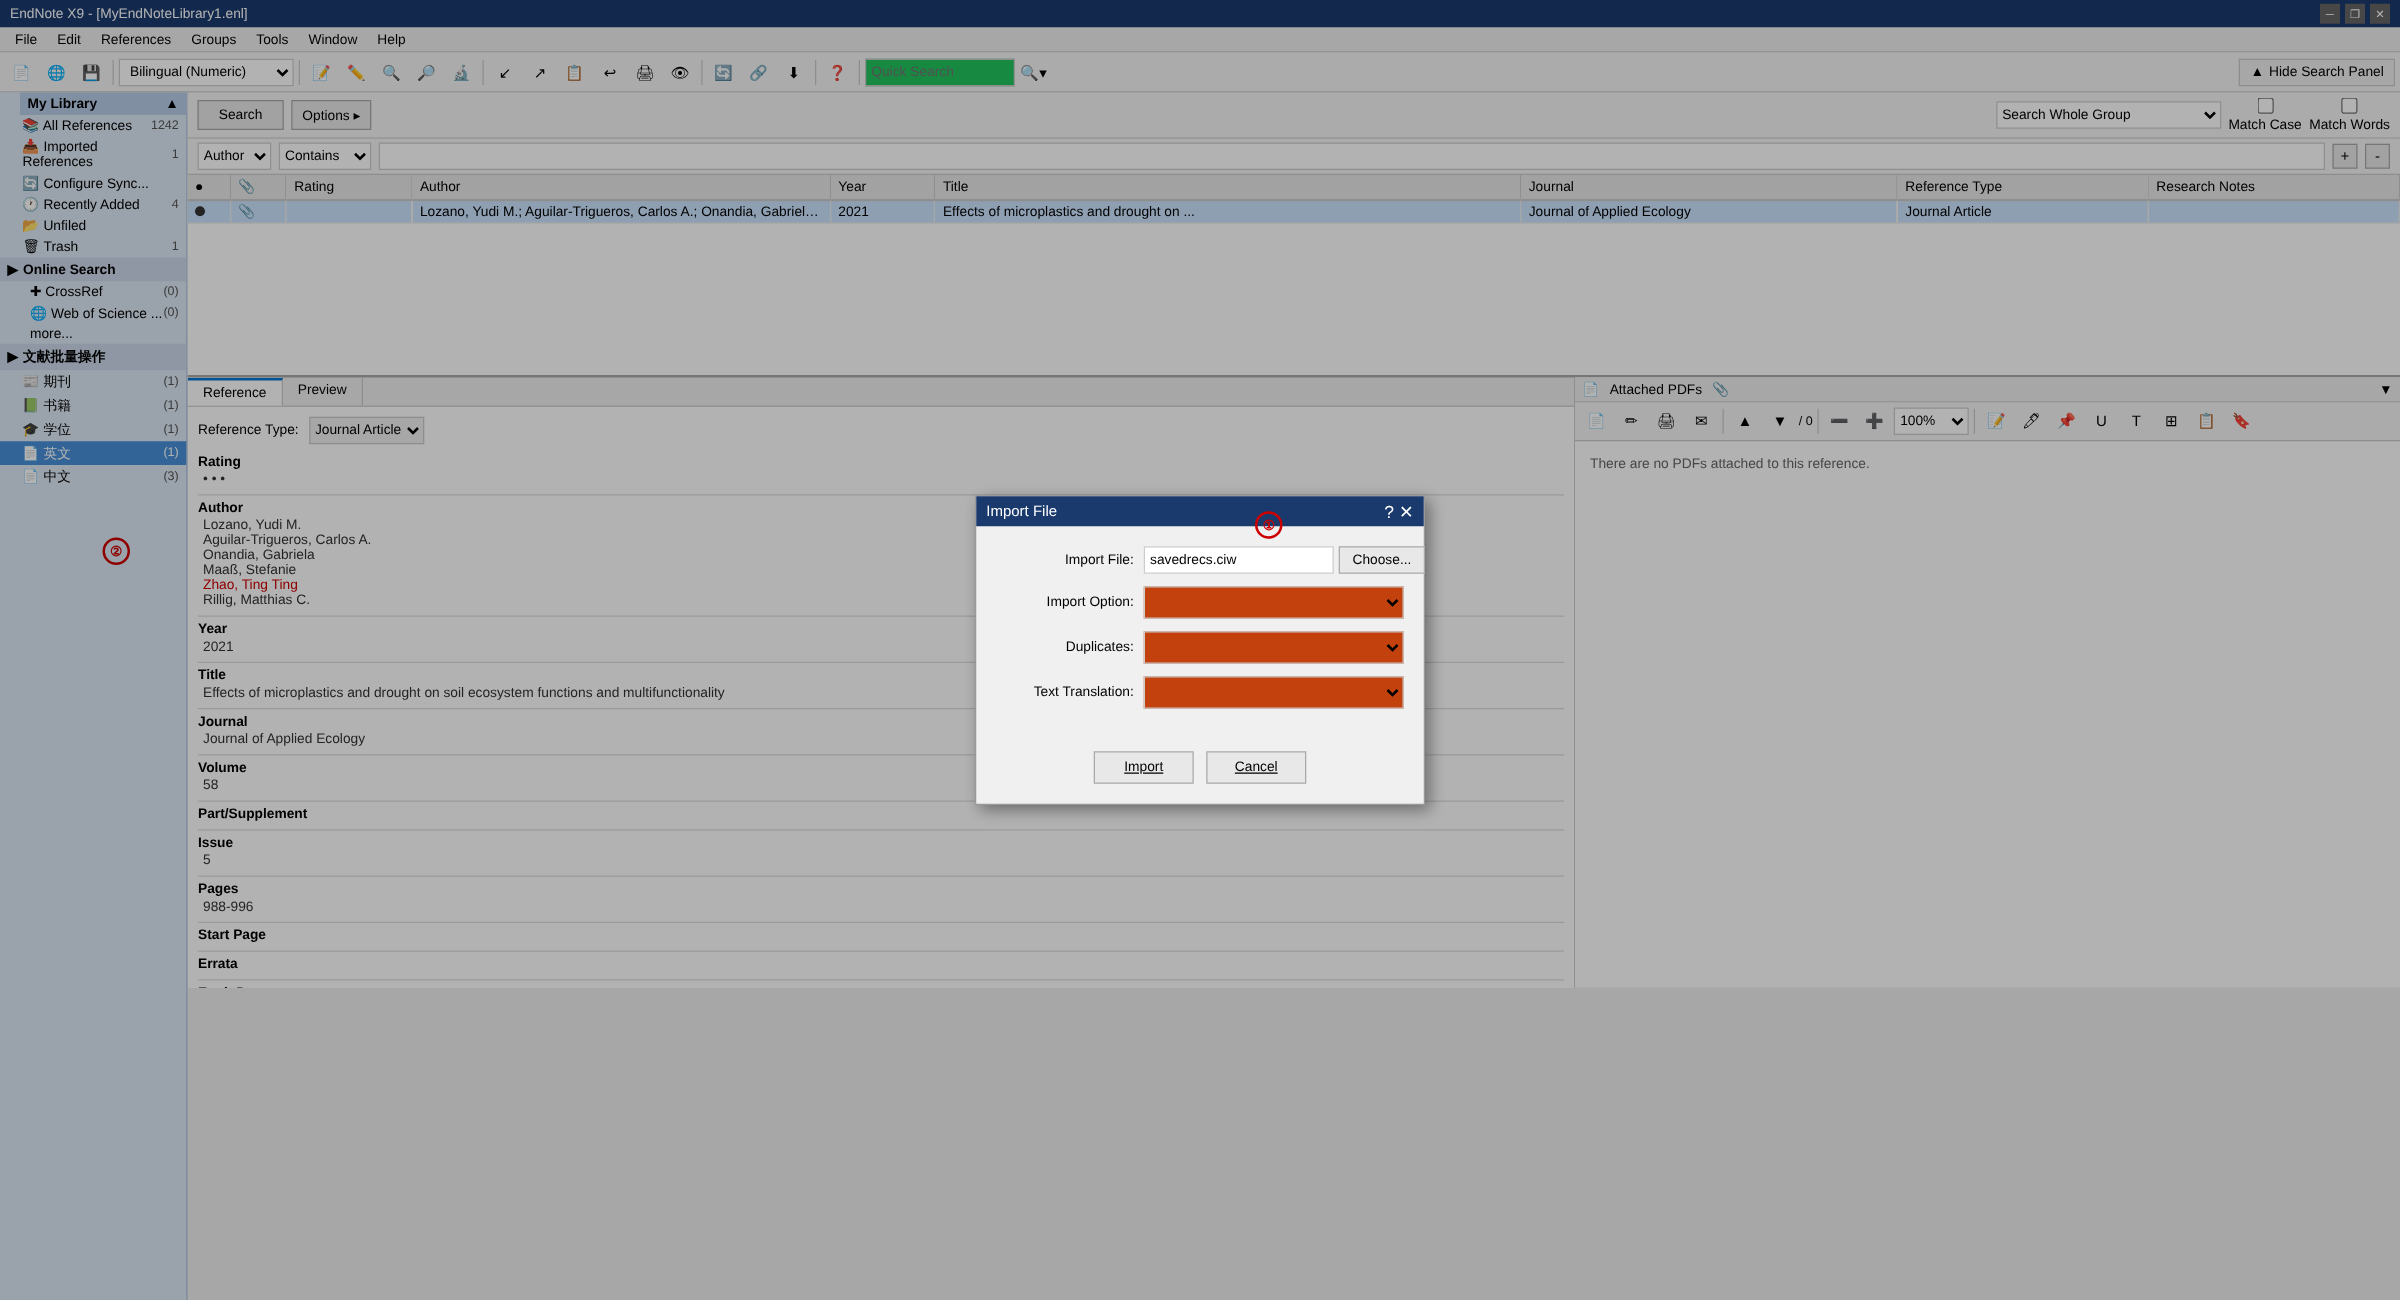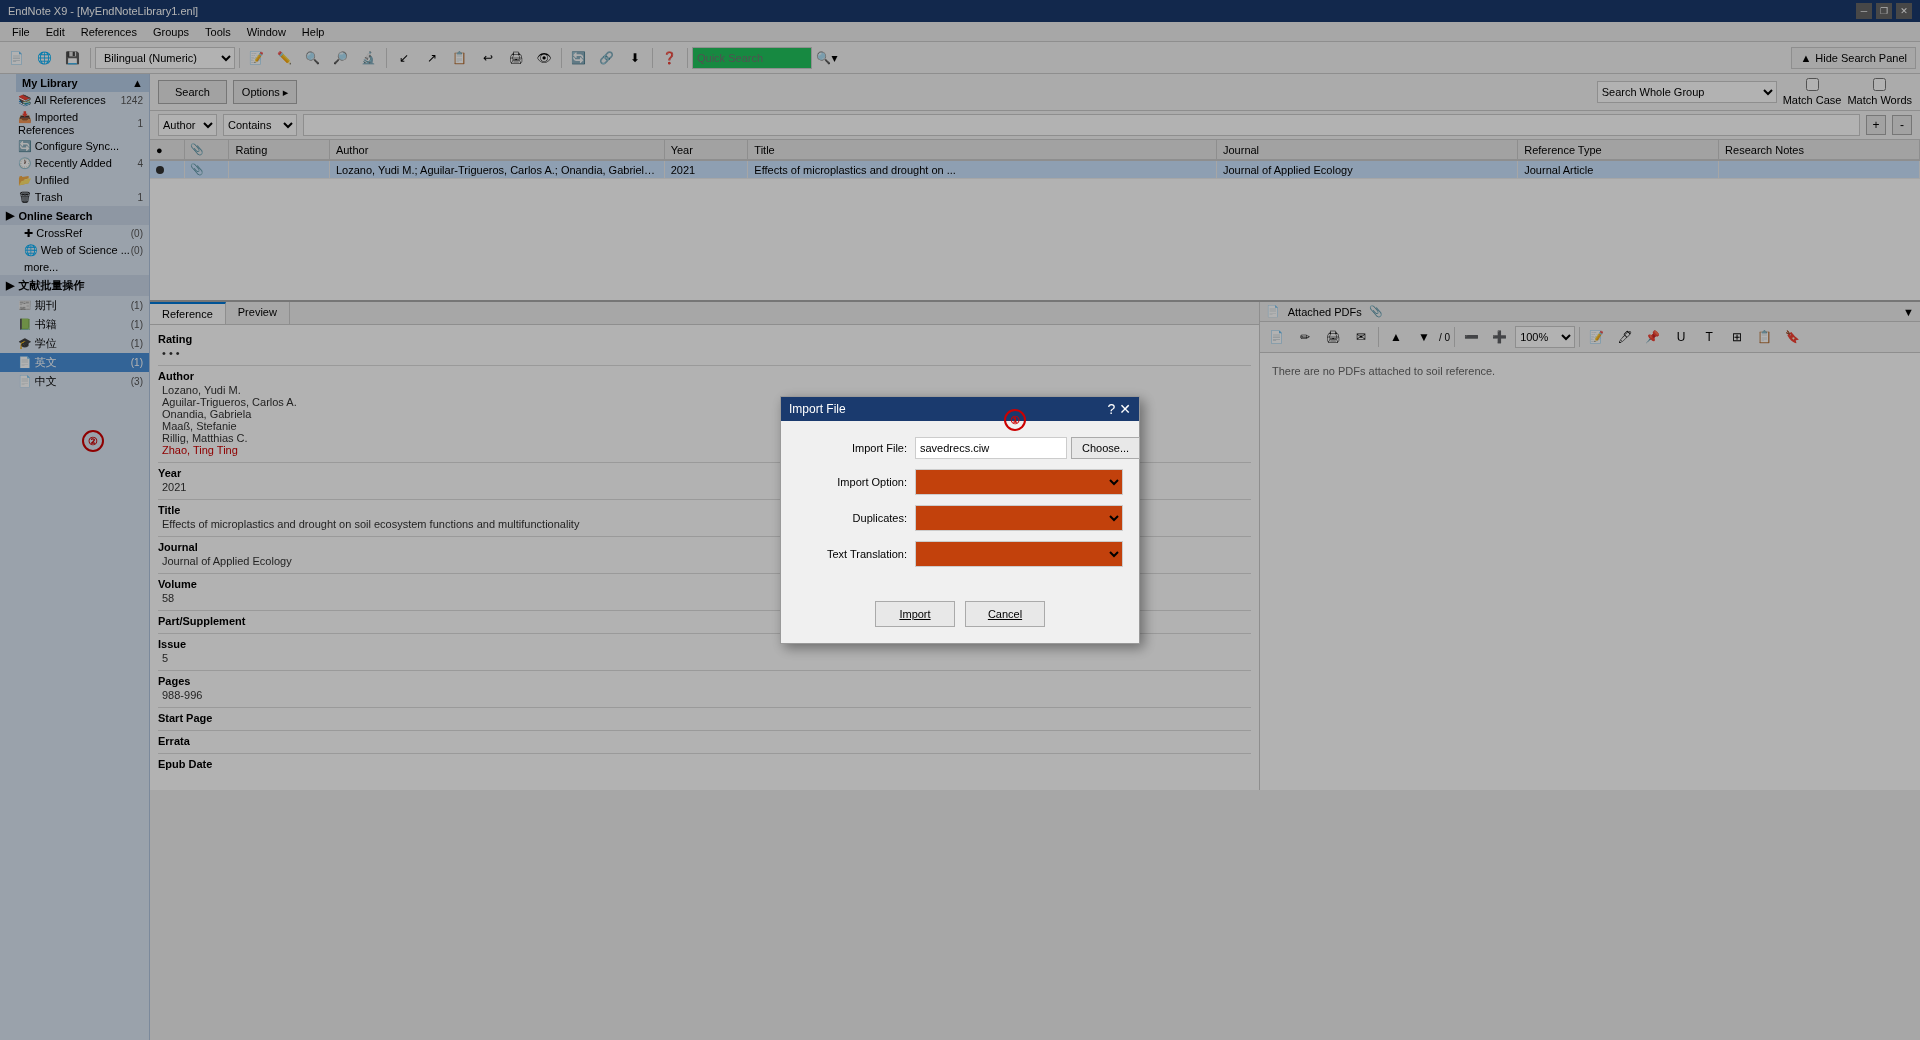"Reference Type:" div.ref-type-row { html: none -> <div> <span>Reference Type:</span> <select> <option>Journal Article</option> <option>Book</option> <option>Thesis</option> </select> </div> }
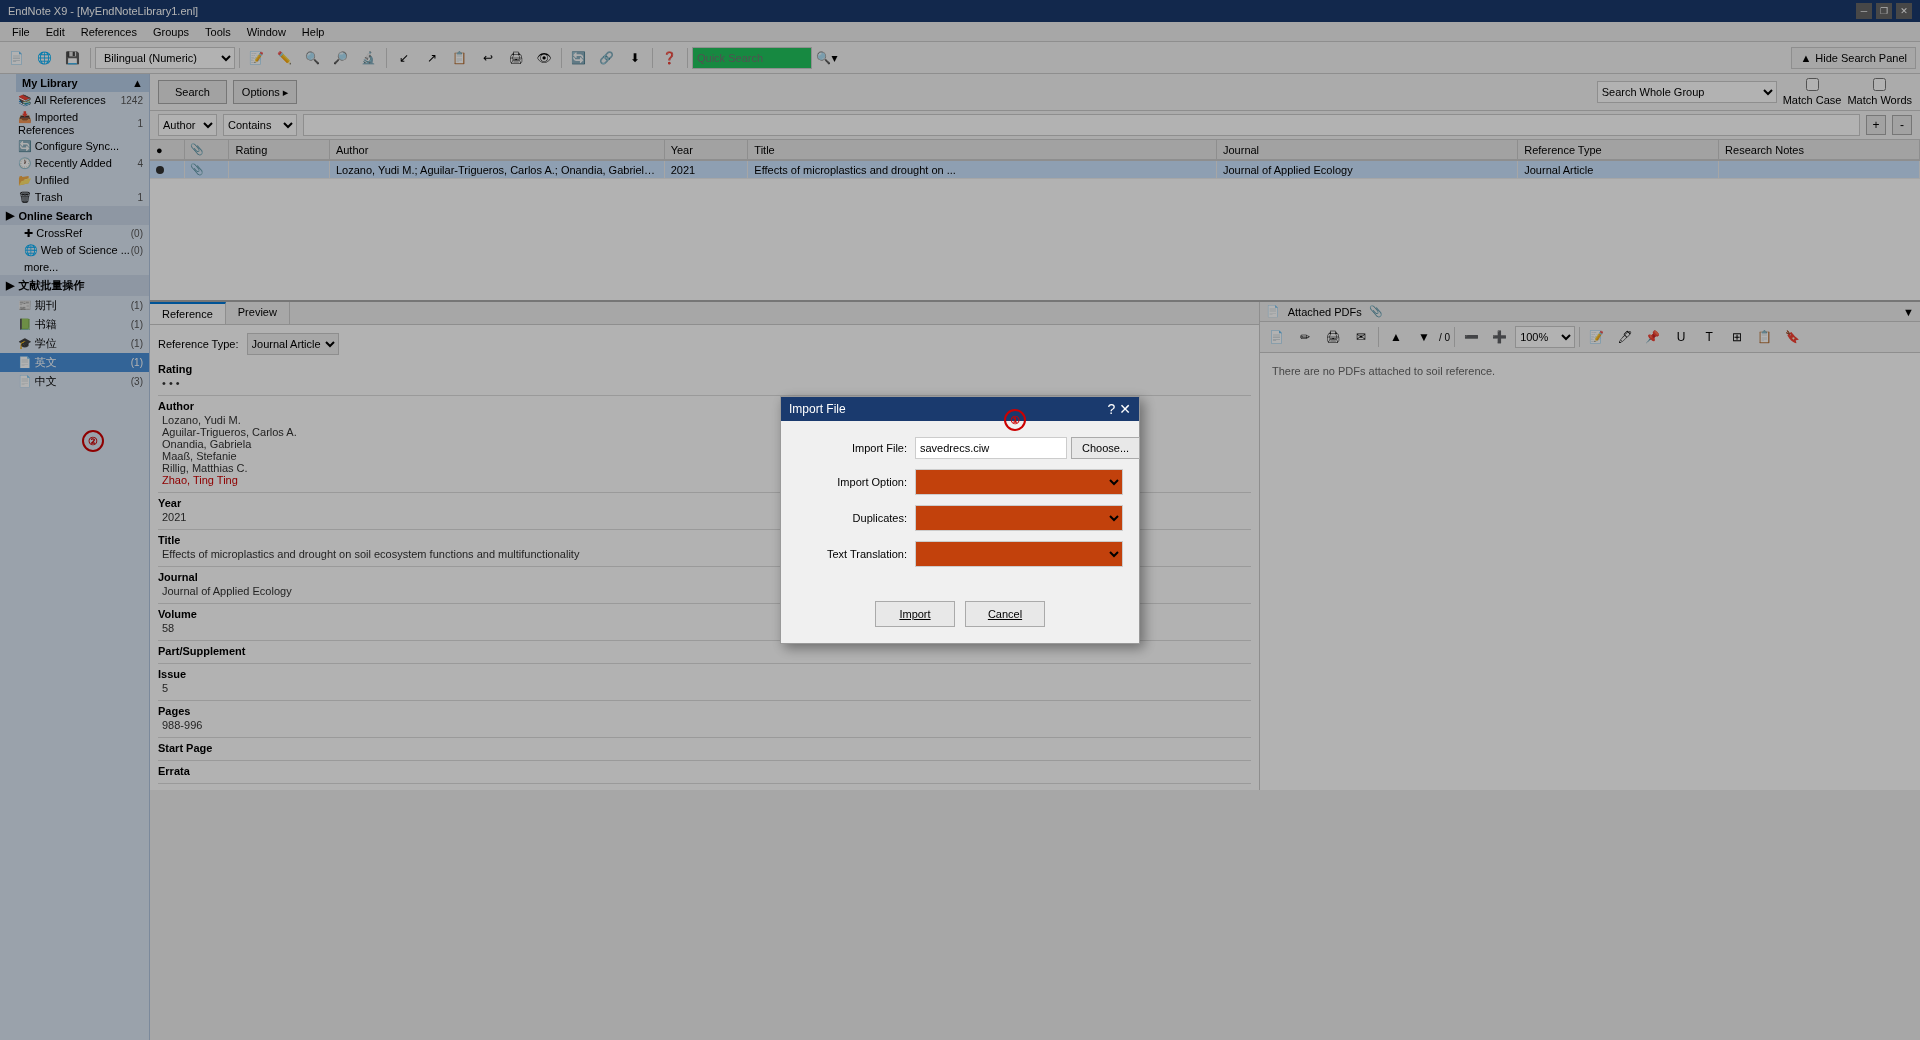"There are no PDFs attached" span { text: soil -> this }
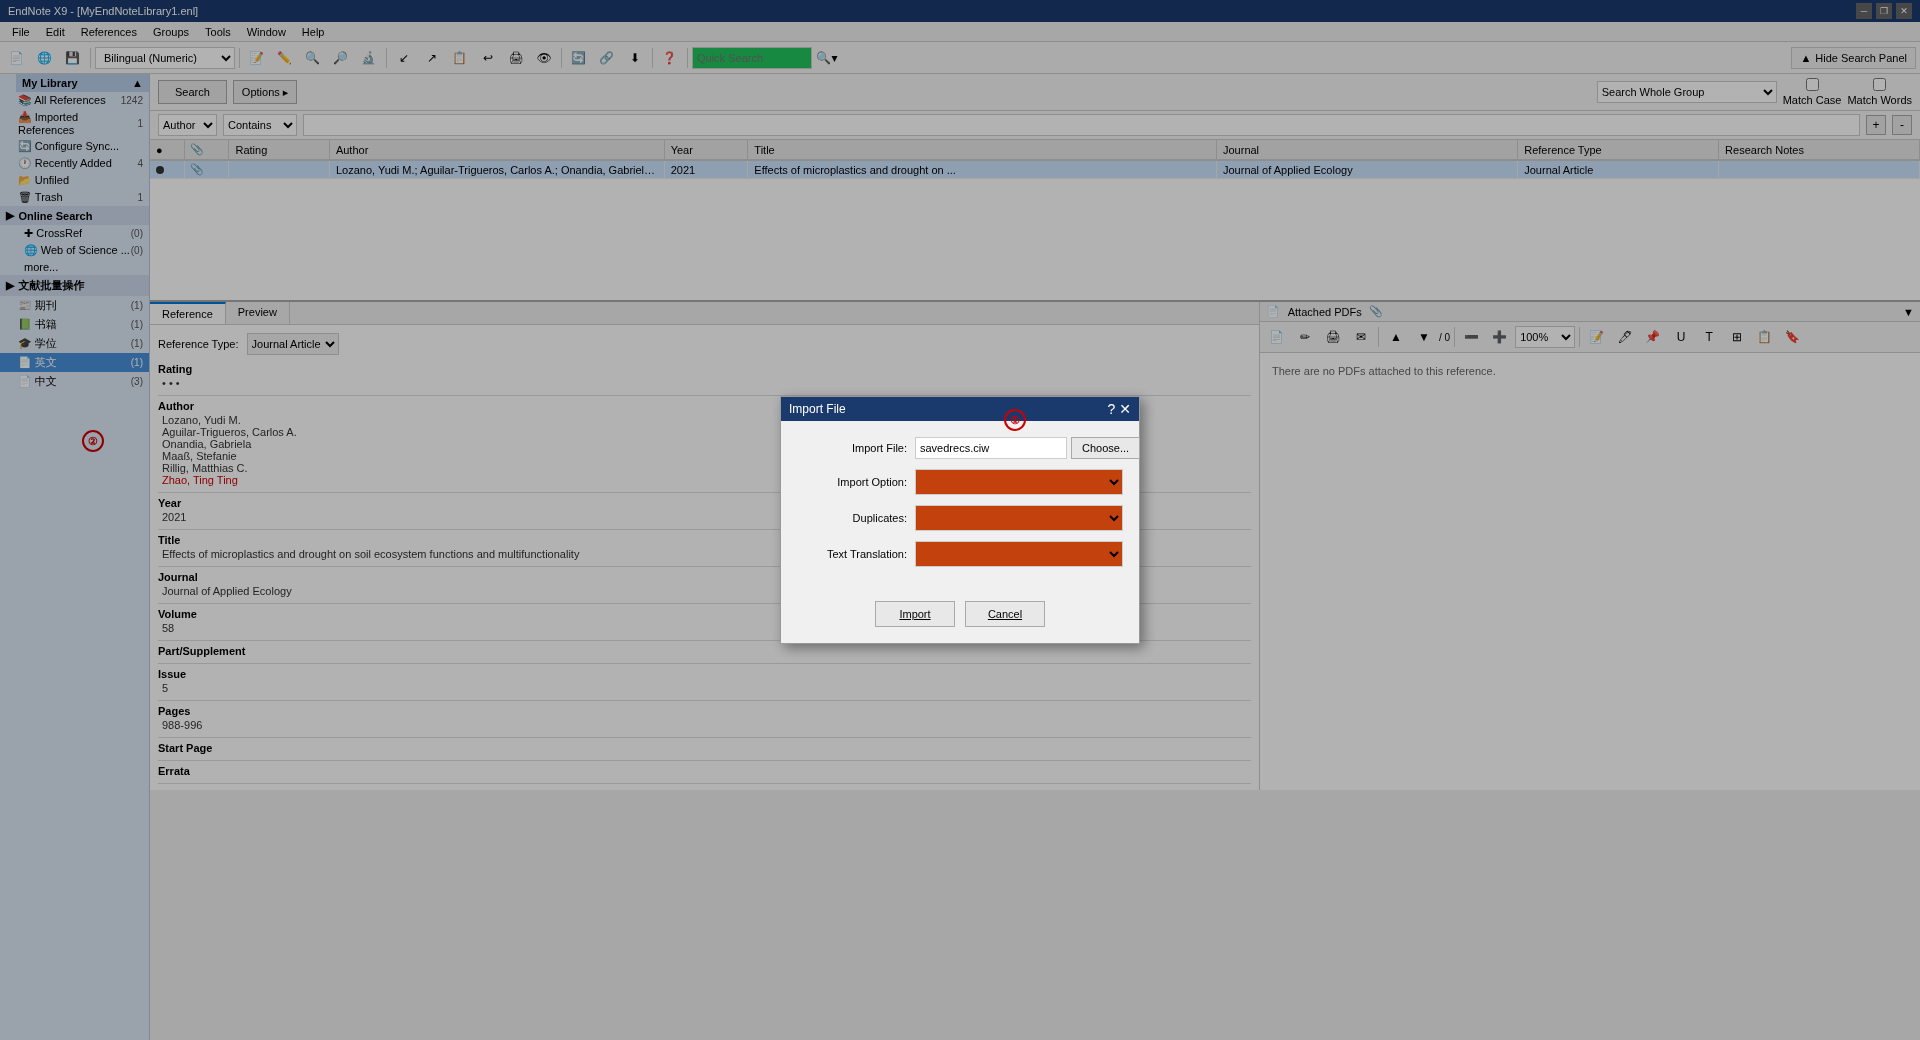"Rillig, Matthias C." div.field-value { order: before "Zhao, Ting Ting" -> after "Zhao, Ting Ting" }
